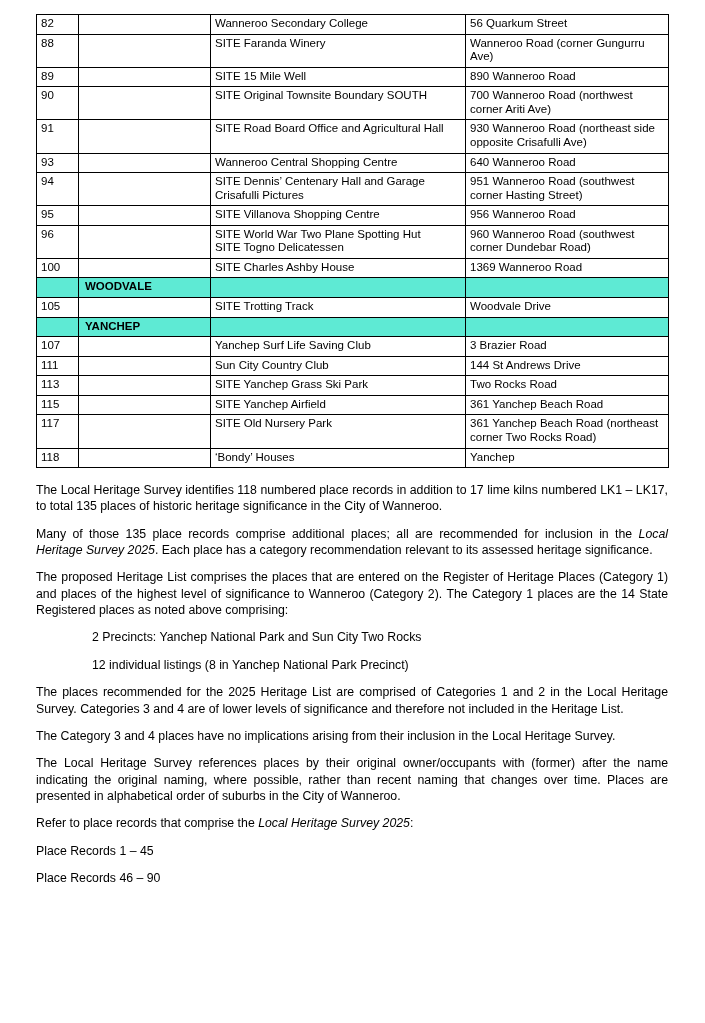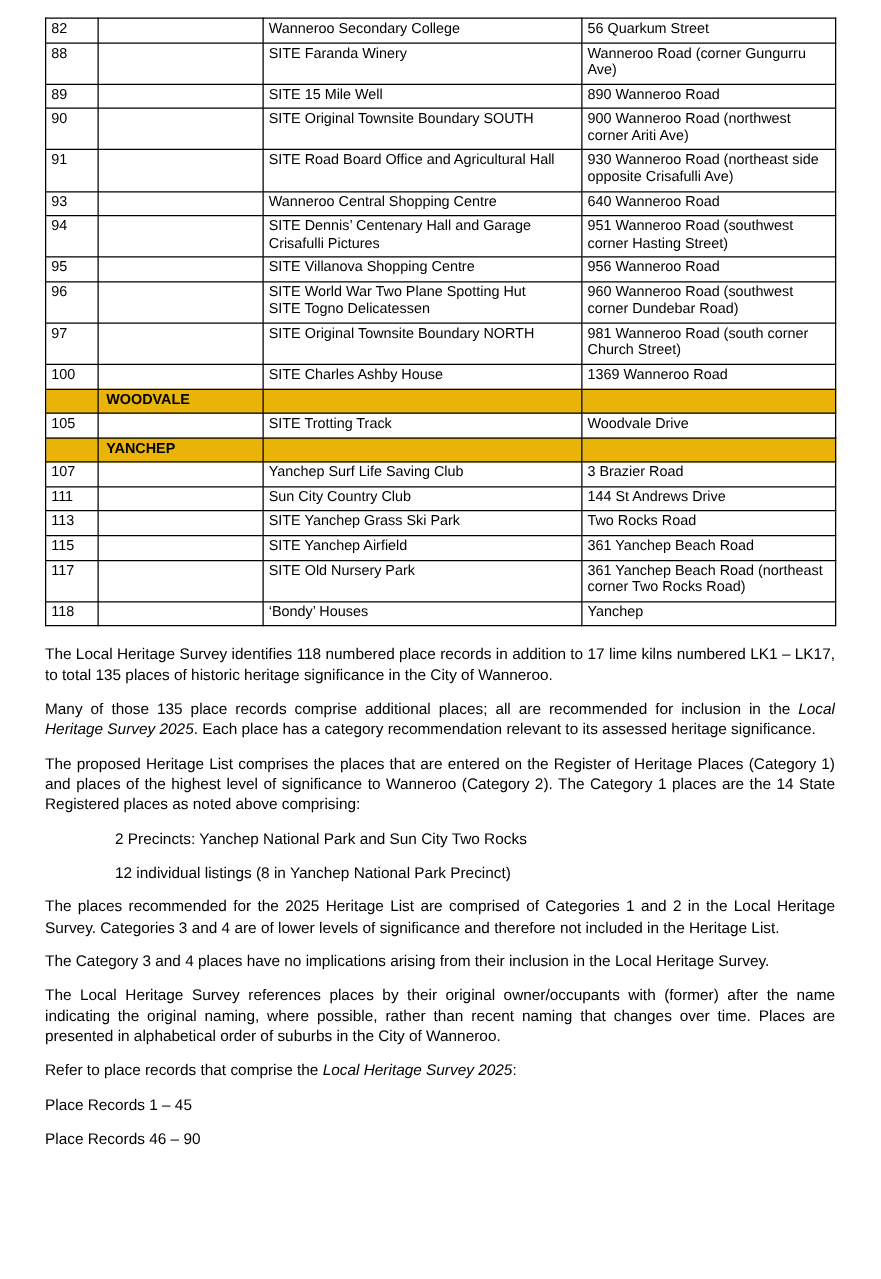"900 Wanneroo Road (northwest corner" td { text: 900 -> 700 }
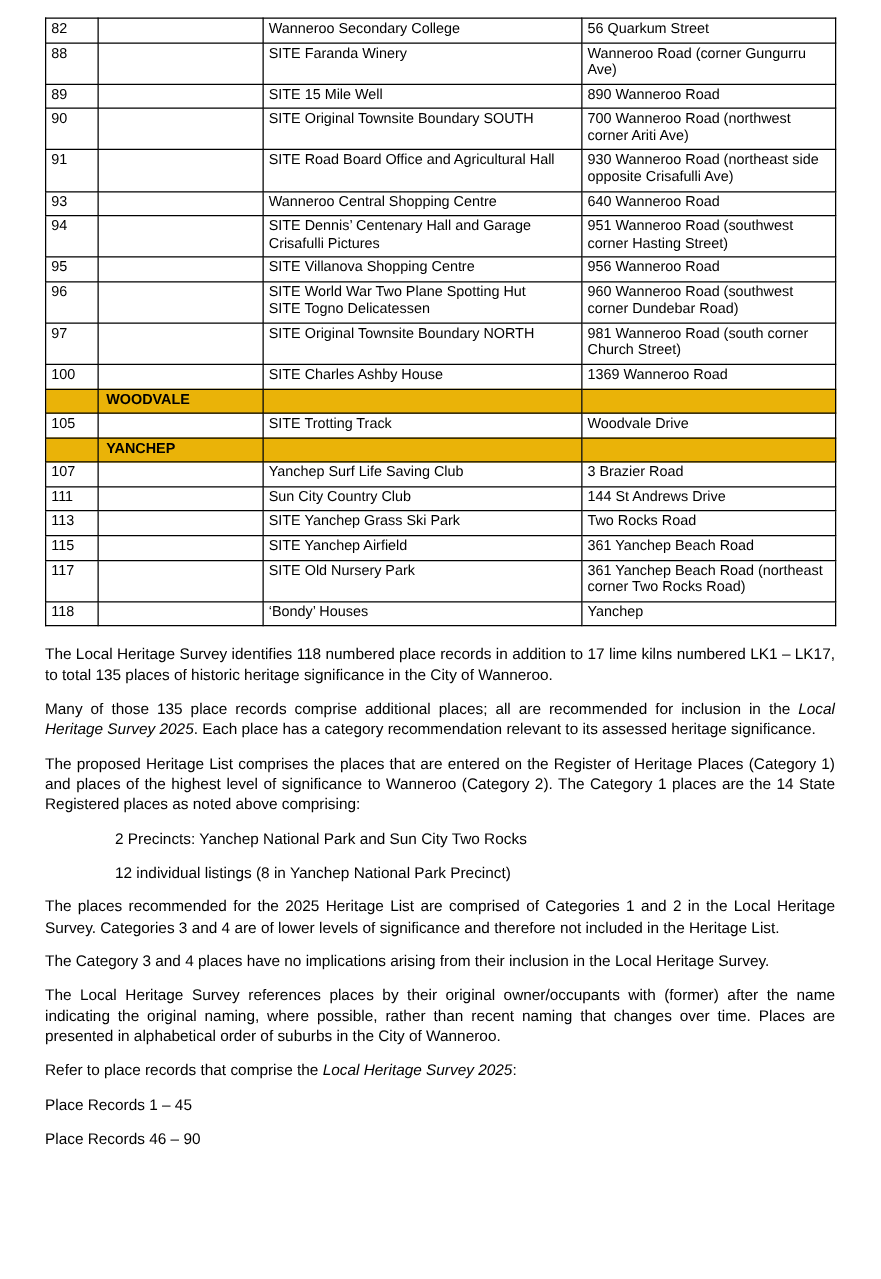"97" tr { html: <tr> <td>97</td> <td></td> <td>SITE Original Townsite Boundary NORTH</td> <td>981 Wanneroo Road (south corner Church Street)</td> </tr> -> none }
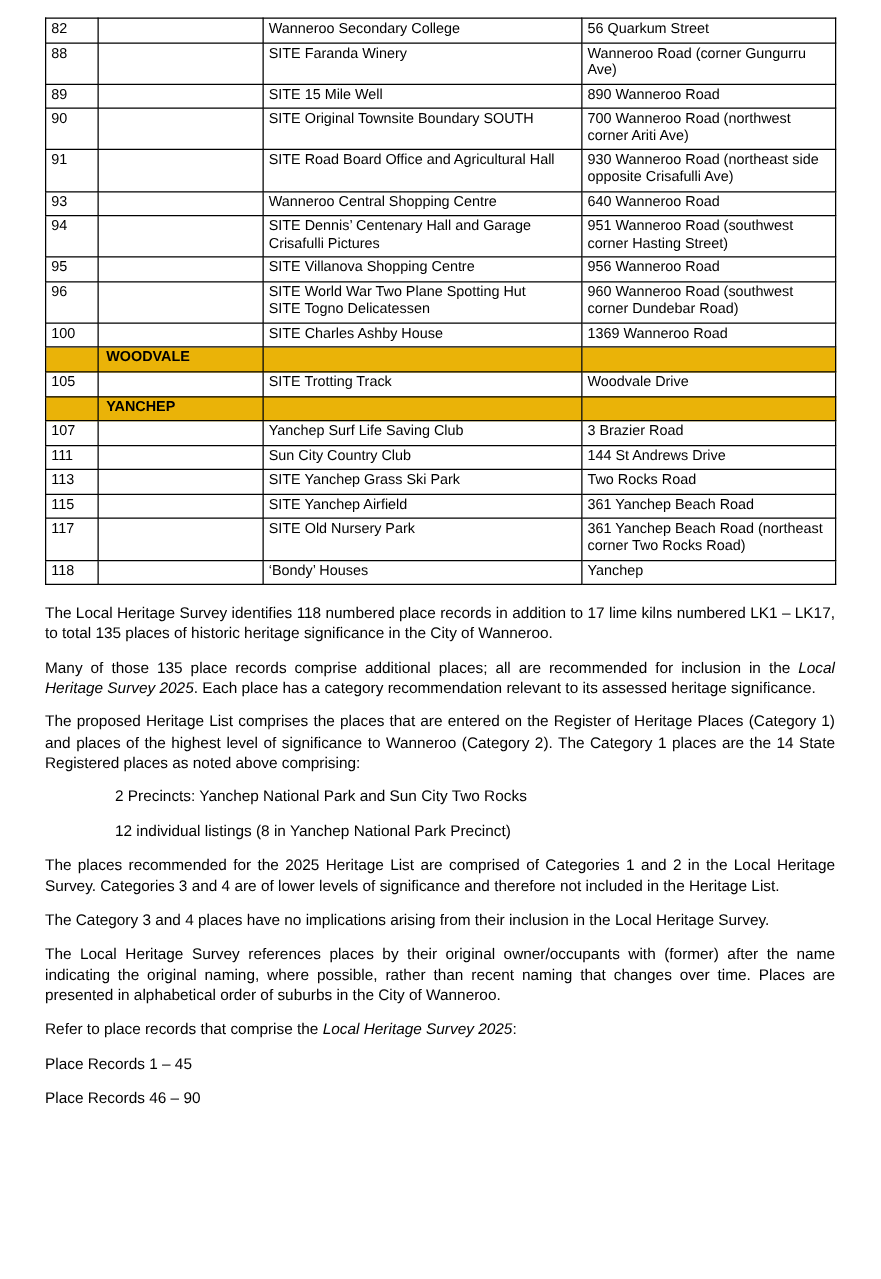"WOODVALE" tr.suburb td { background: #eab308 -> #5eead4 }
